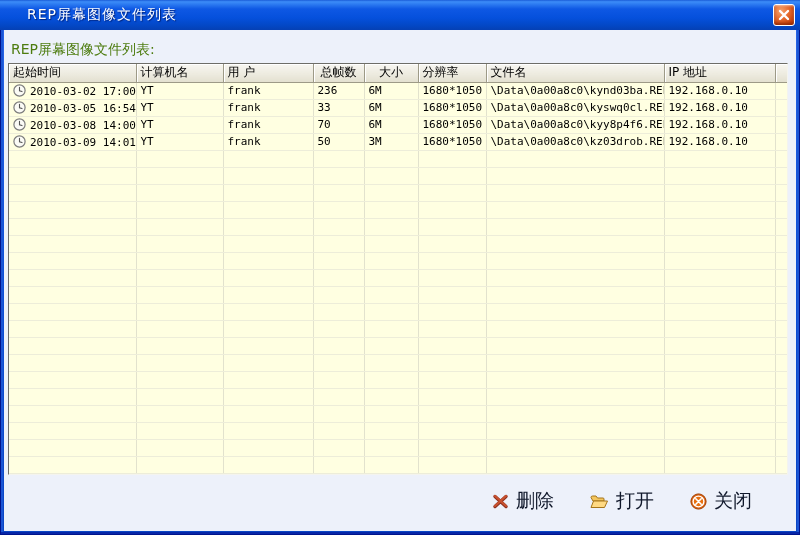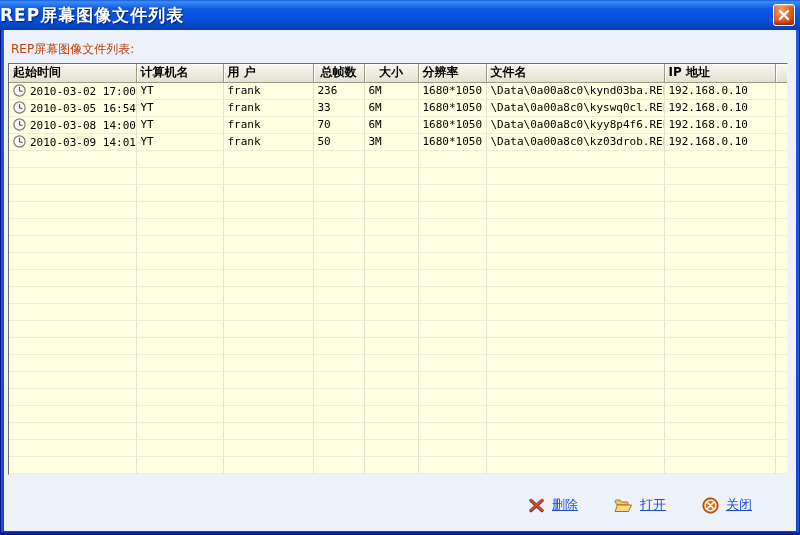"REP屏幕图像文件列表" .title-text { font-size: 17px -> 14px; font-weight: bold -> normal; padding-left: none -> 27px }
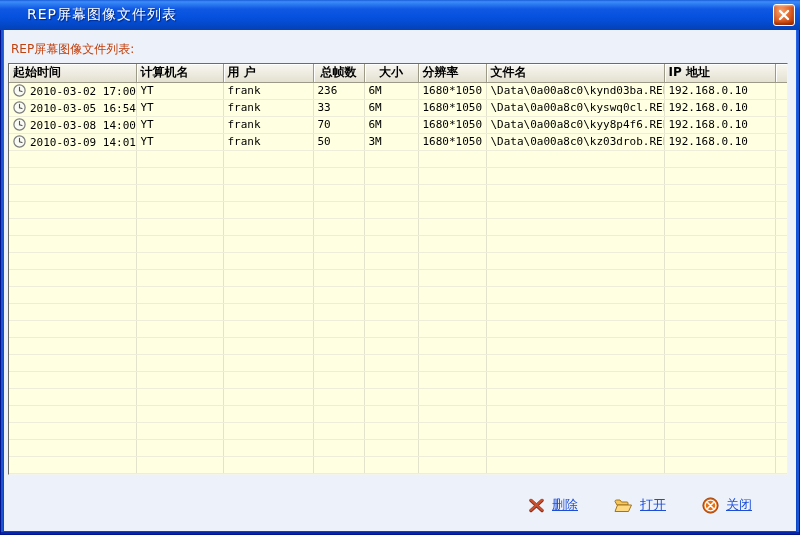"REP屏幕图像文件列表:" .list-label { color: #c2410c -> #4d7c0f; font-size: 12px -> 14px }
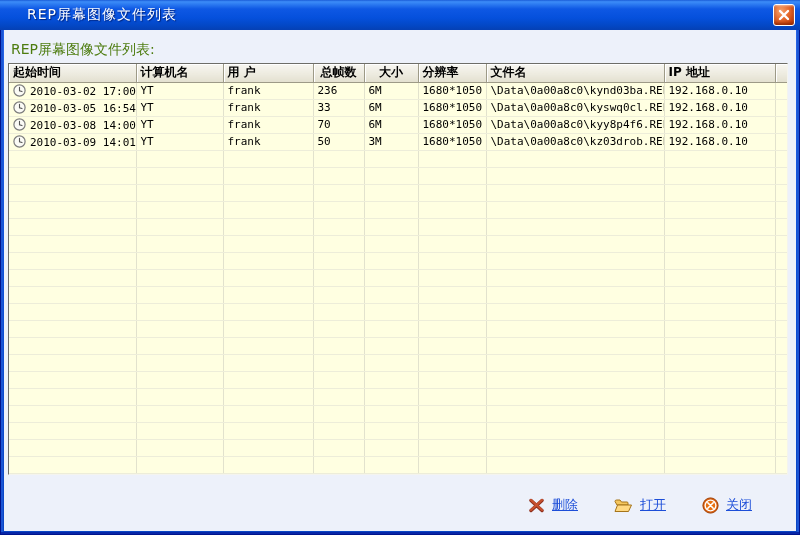"起始时间" th { font-weight: bold -> normal }
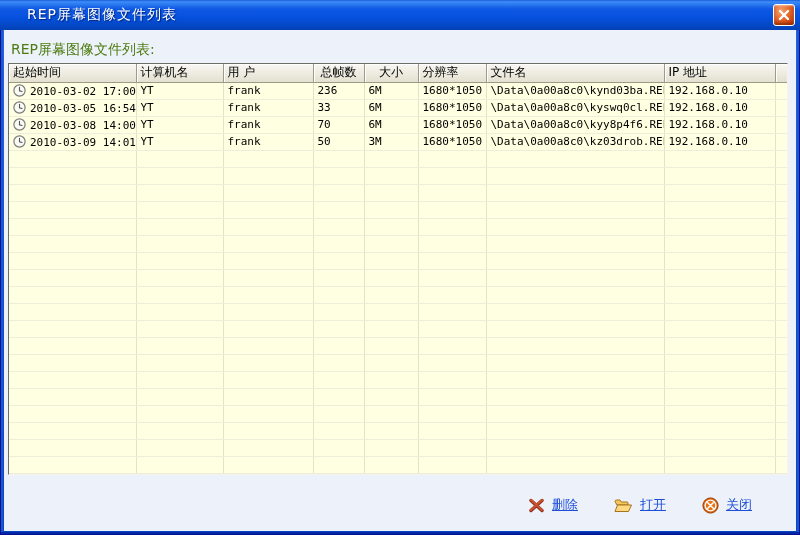"删除" .linkbtn span { color: #1d4ed8 -> #0f172a; font-size: 13px -> 19px; text-decoration: underline -> none }
